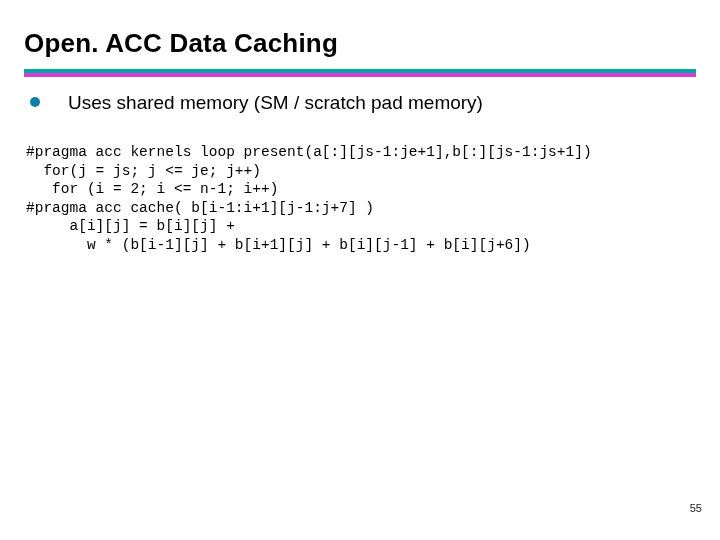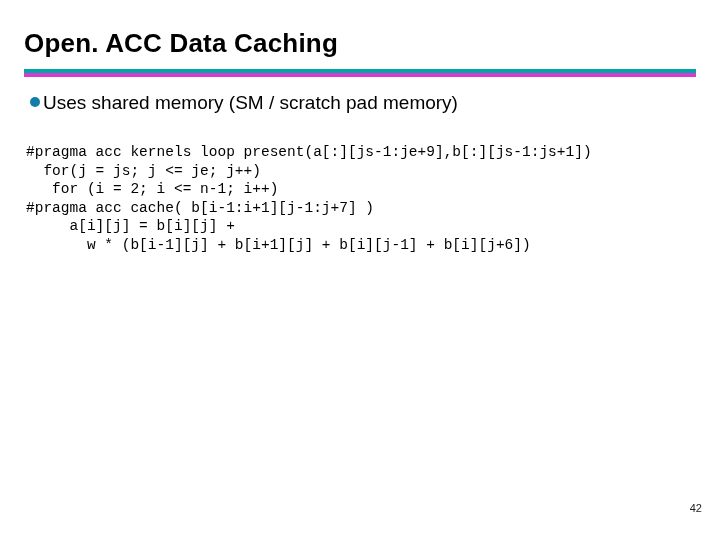"Uses shared memory (SM /" .bullet-row { gap: 3px -> 28px }
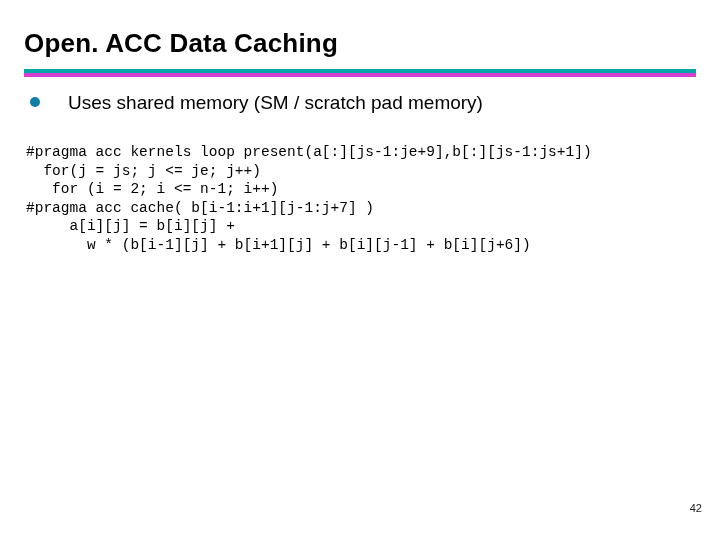"#pragma acc kernels loop" span { text: js-1:je+9 -> js-1:je+1 }
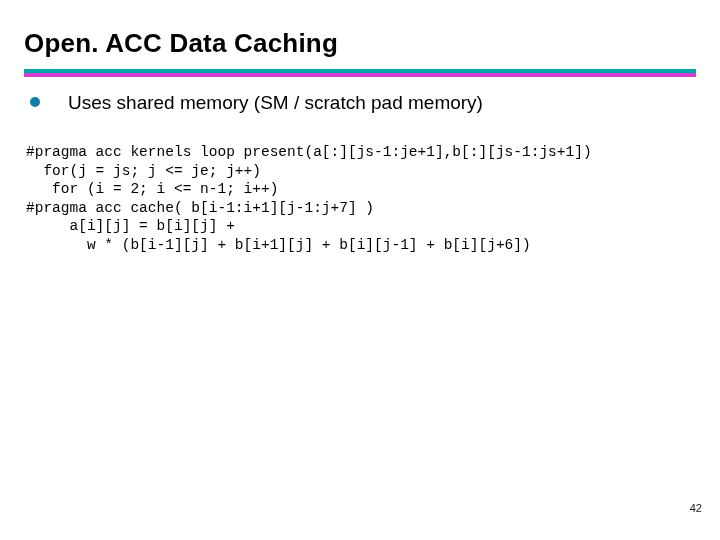"42" div.page-num { text: 42 -> 55 }
